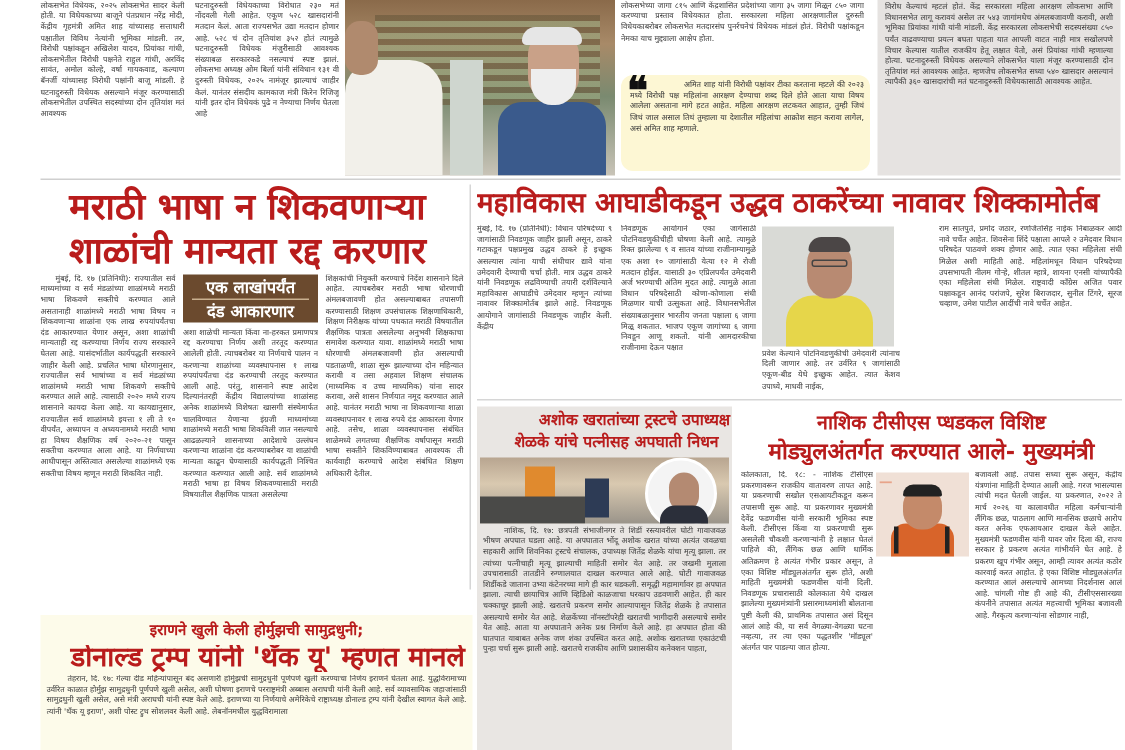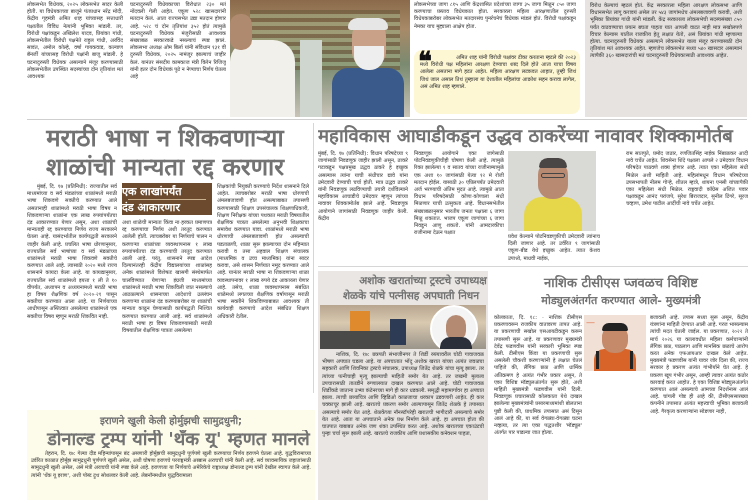"मराठी भाषा न शिकवणाऱ्या" .hl { color: #737373 -> #b91c1c }
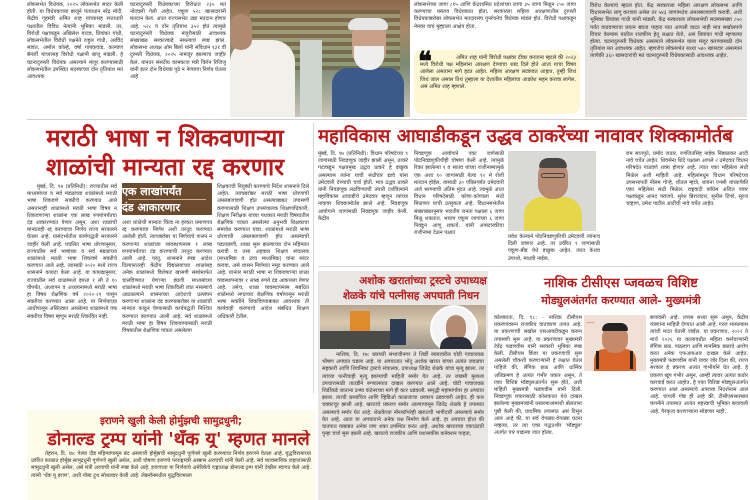"एक लाखांपर्यंत" .badge { text-align: none -> center }
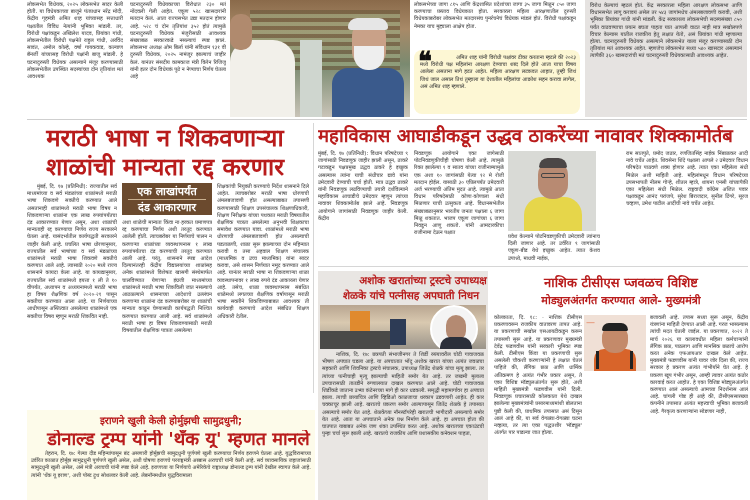"नाशिक टीसीएस प्जवळच विशिष्ट" div.abs { text: प्जवळच -> प्धडकल }
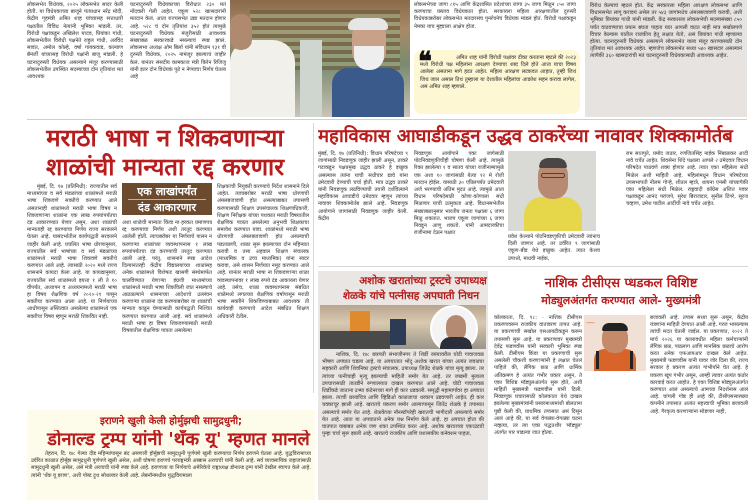"मोड्युलअंतर्गत करण्यात आले- मुख्यमंत्री" div.abs { font-size: 11px -> 15px }
